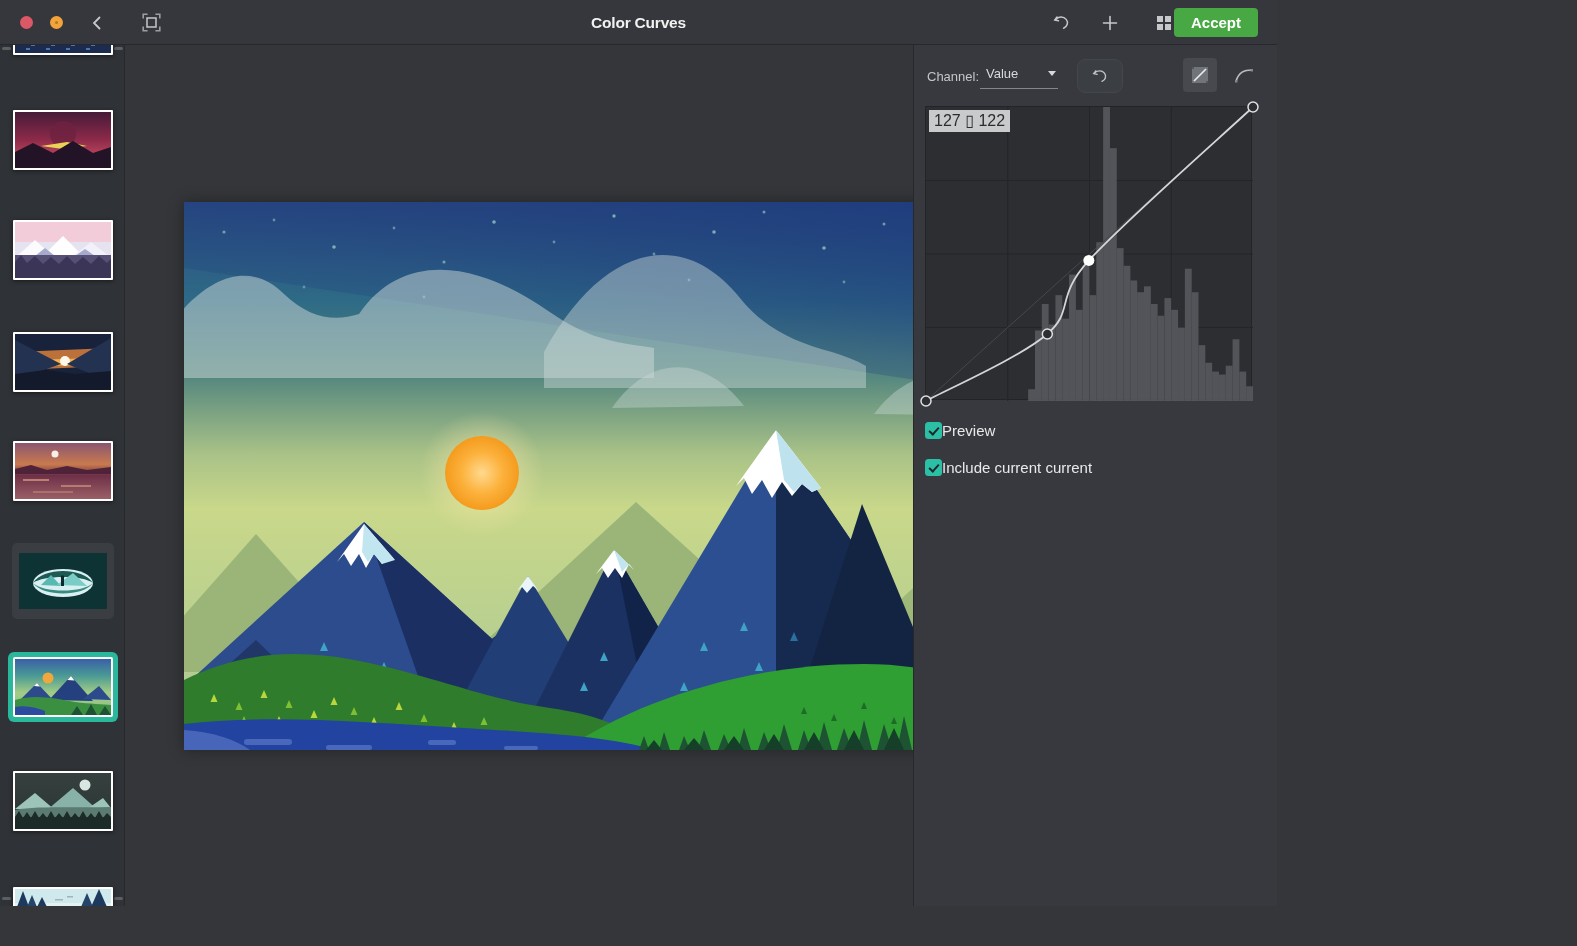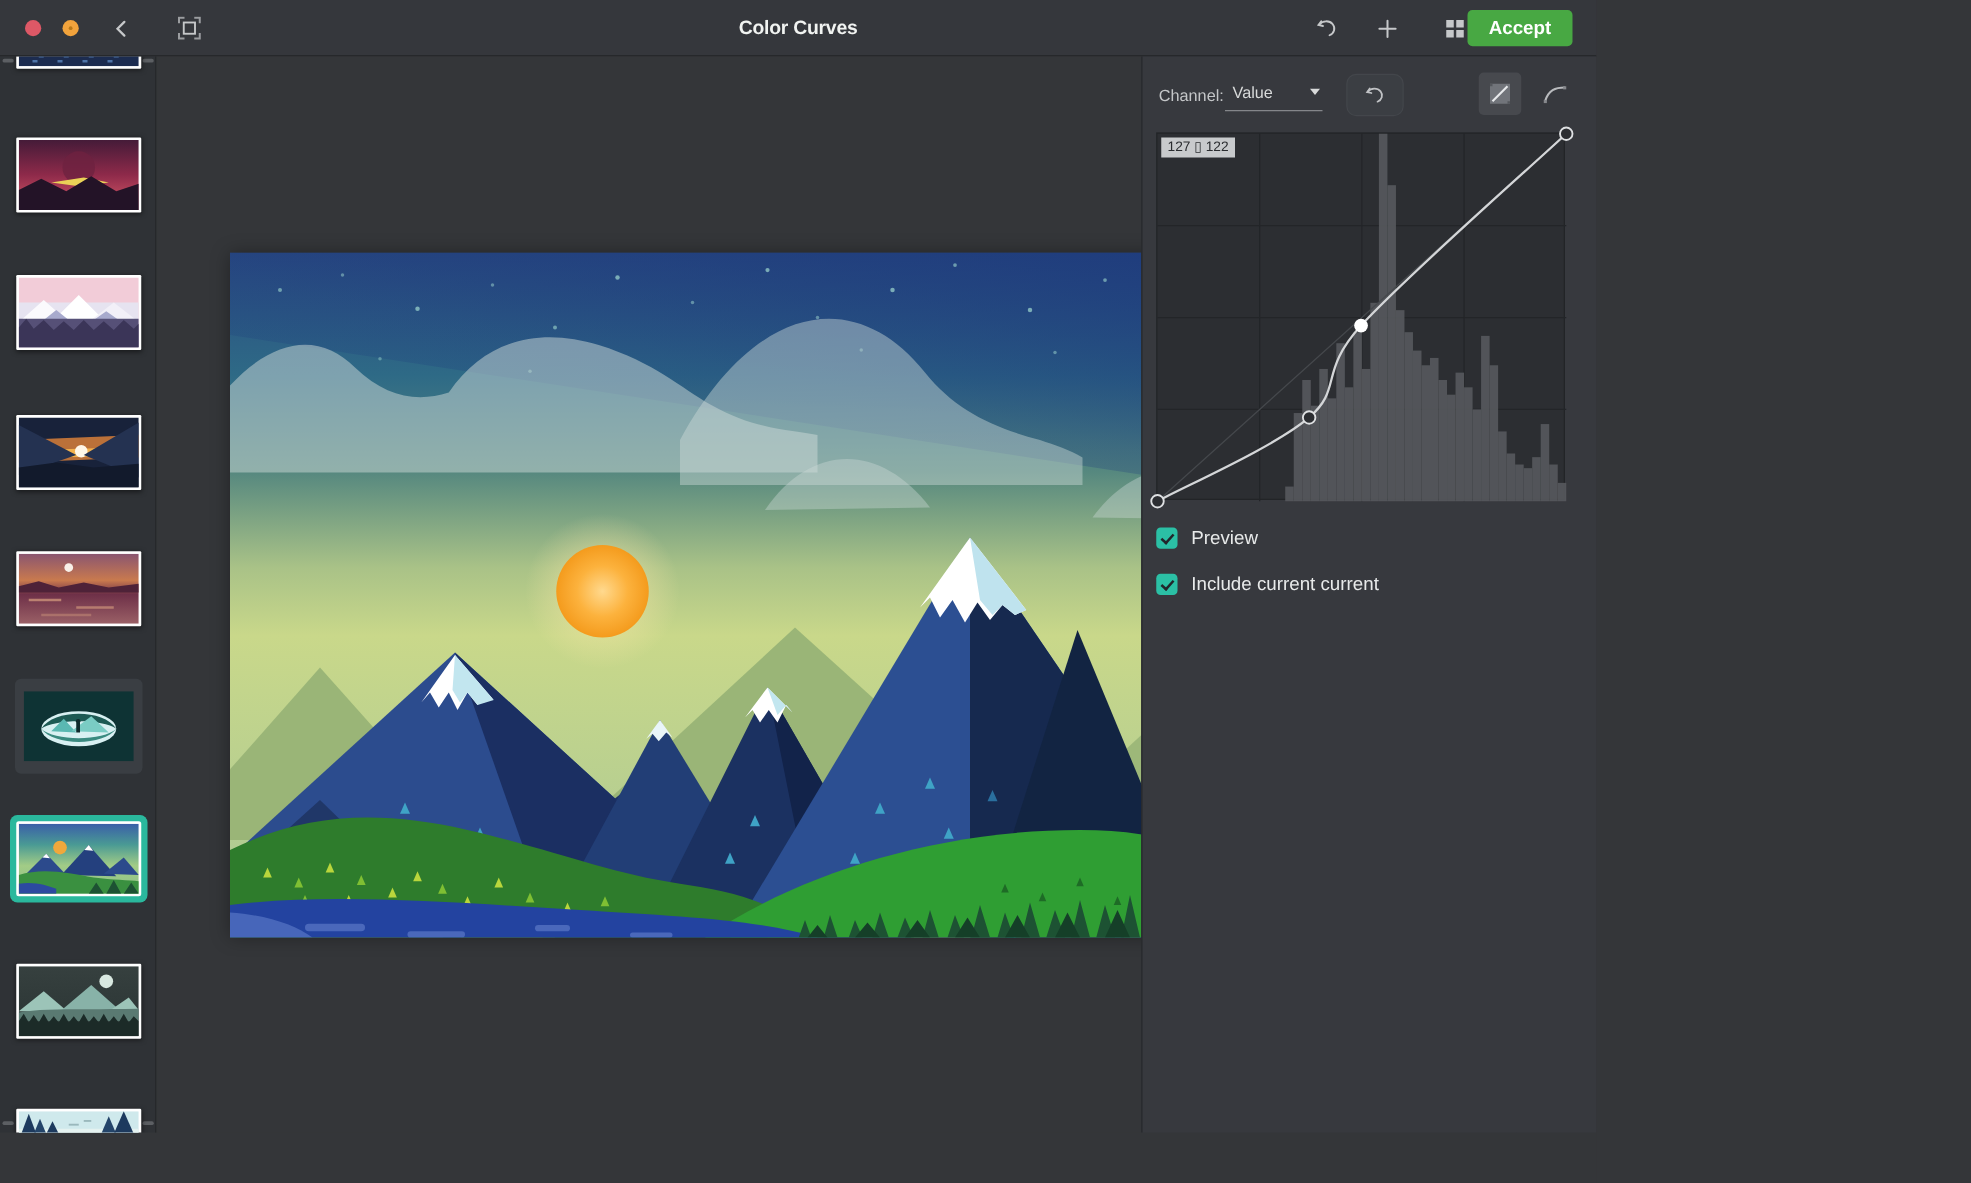"127 ▯ 122" .plot-tip { font-size: 11px -> 16px }
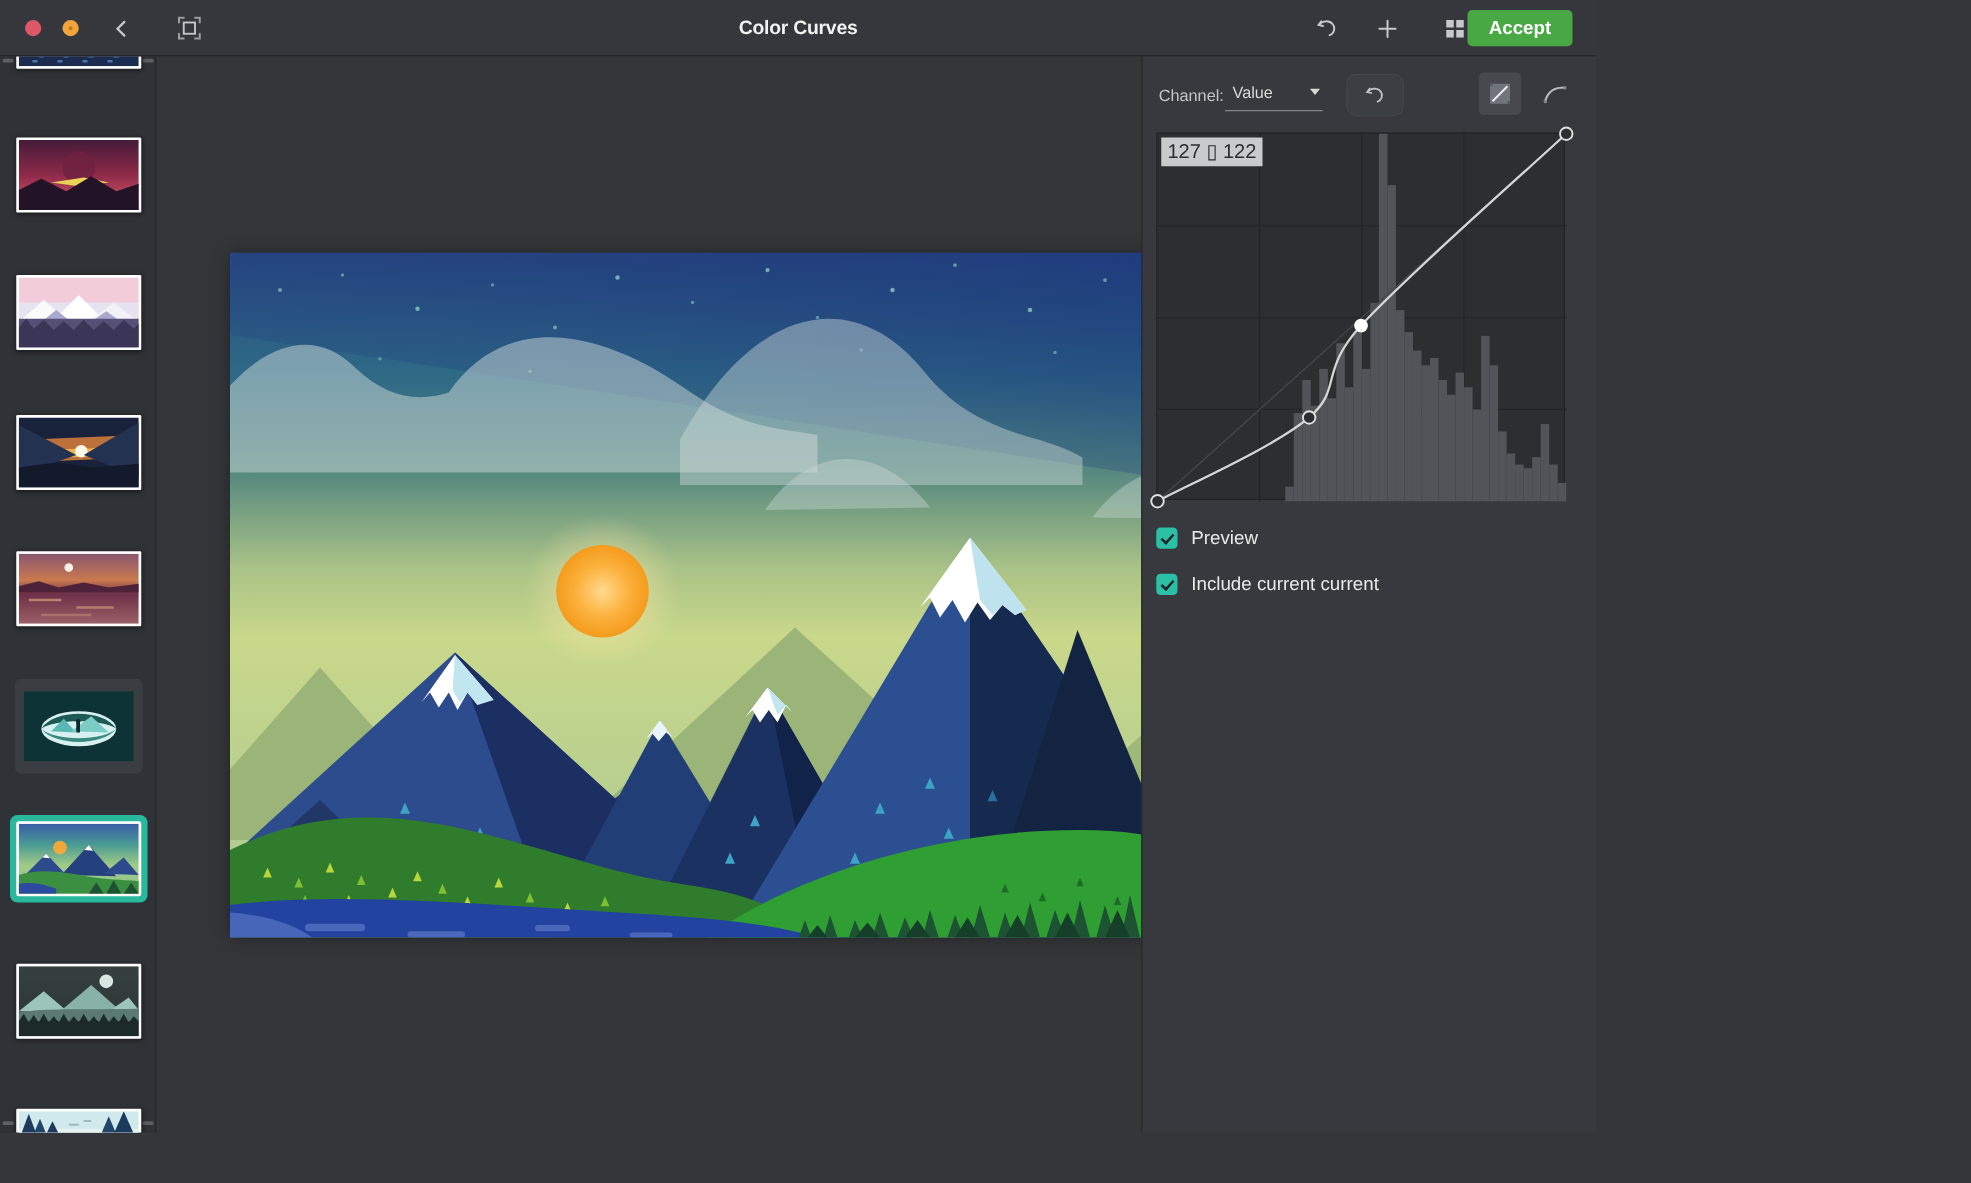"Preview" .cbrow { gap: 11px -> none }
